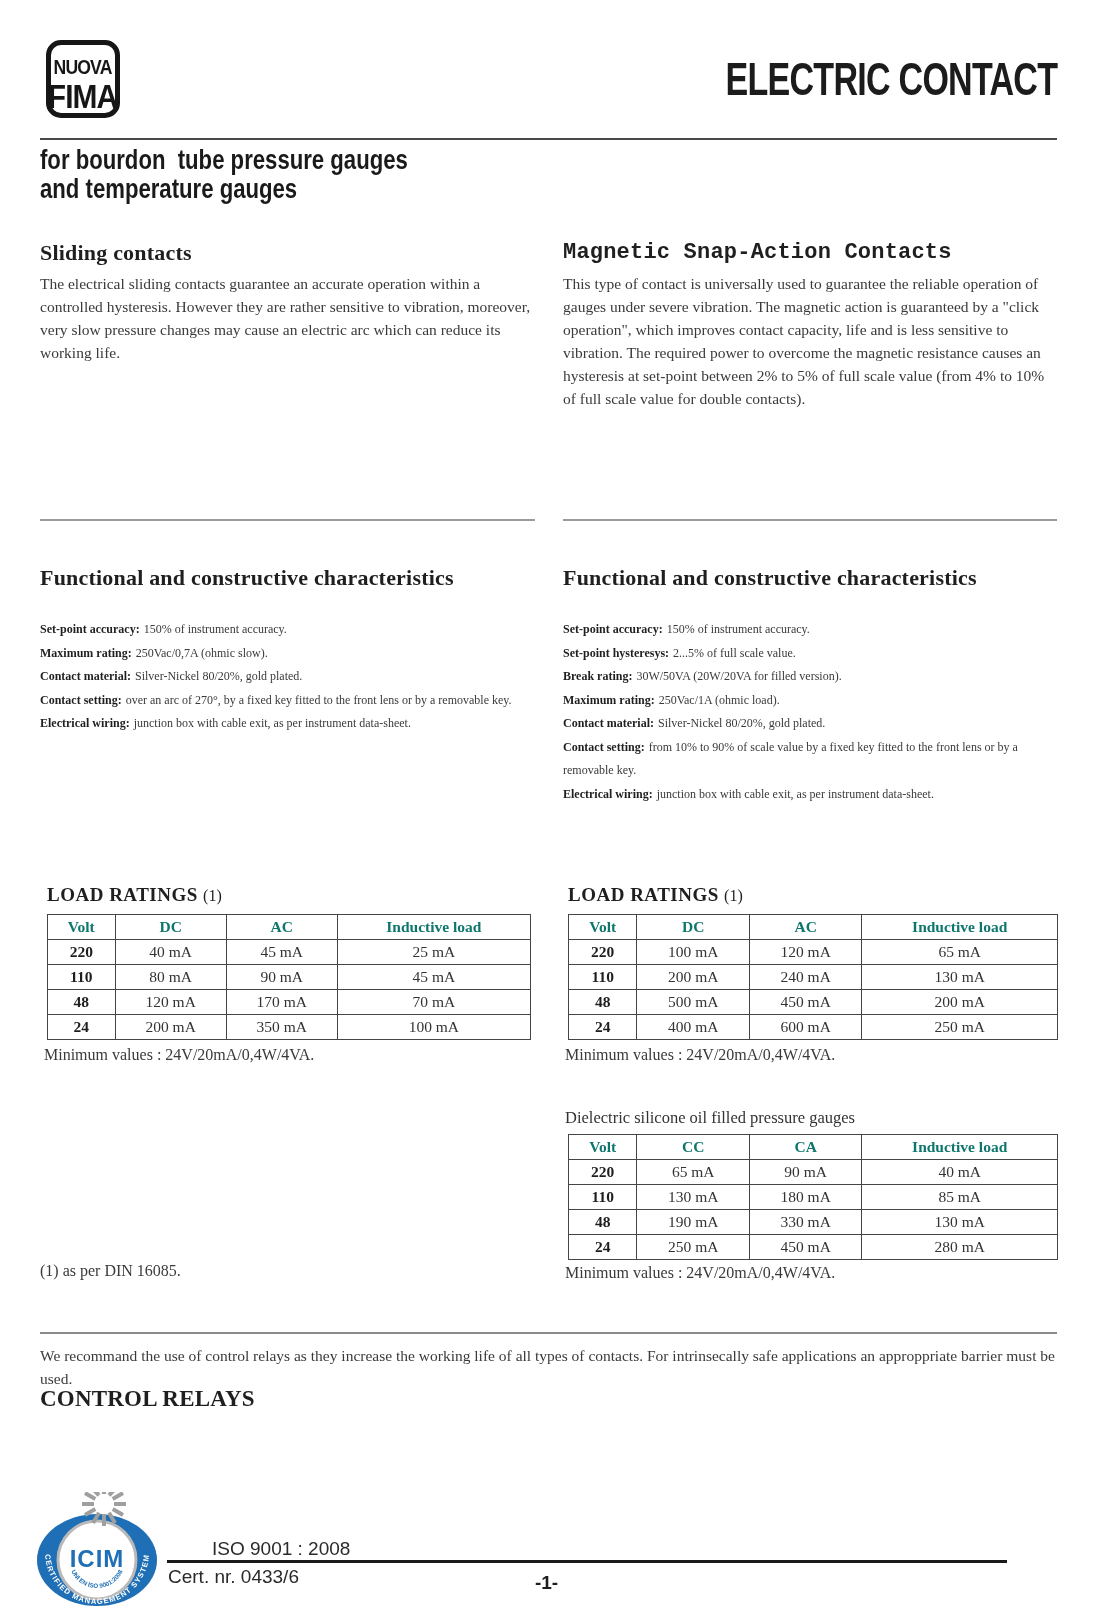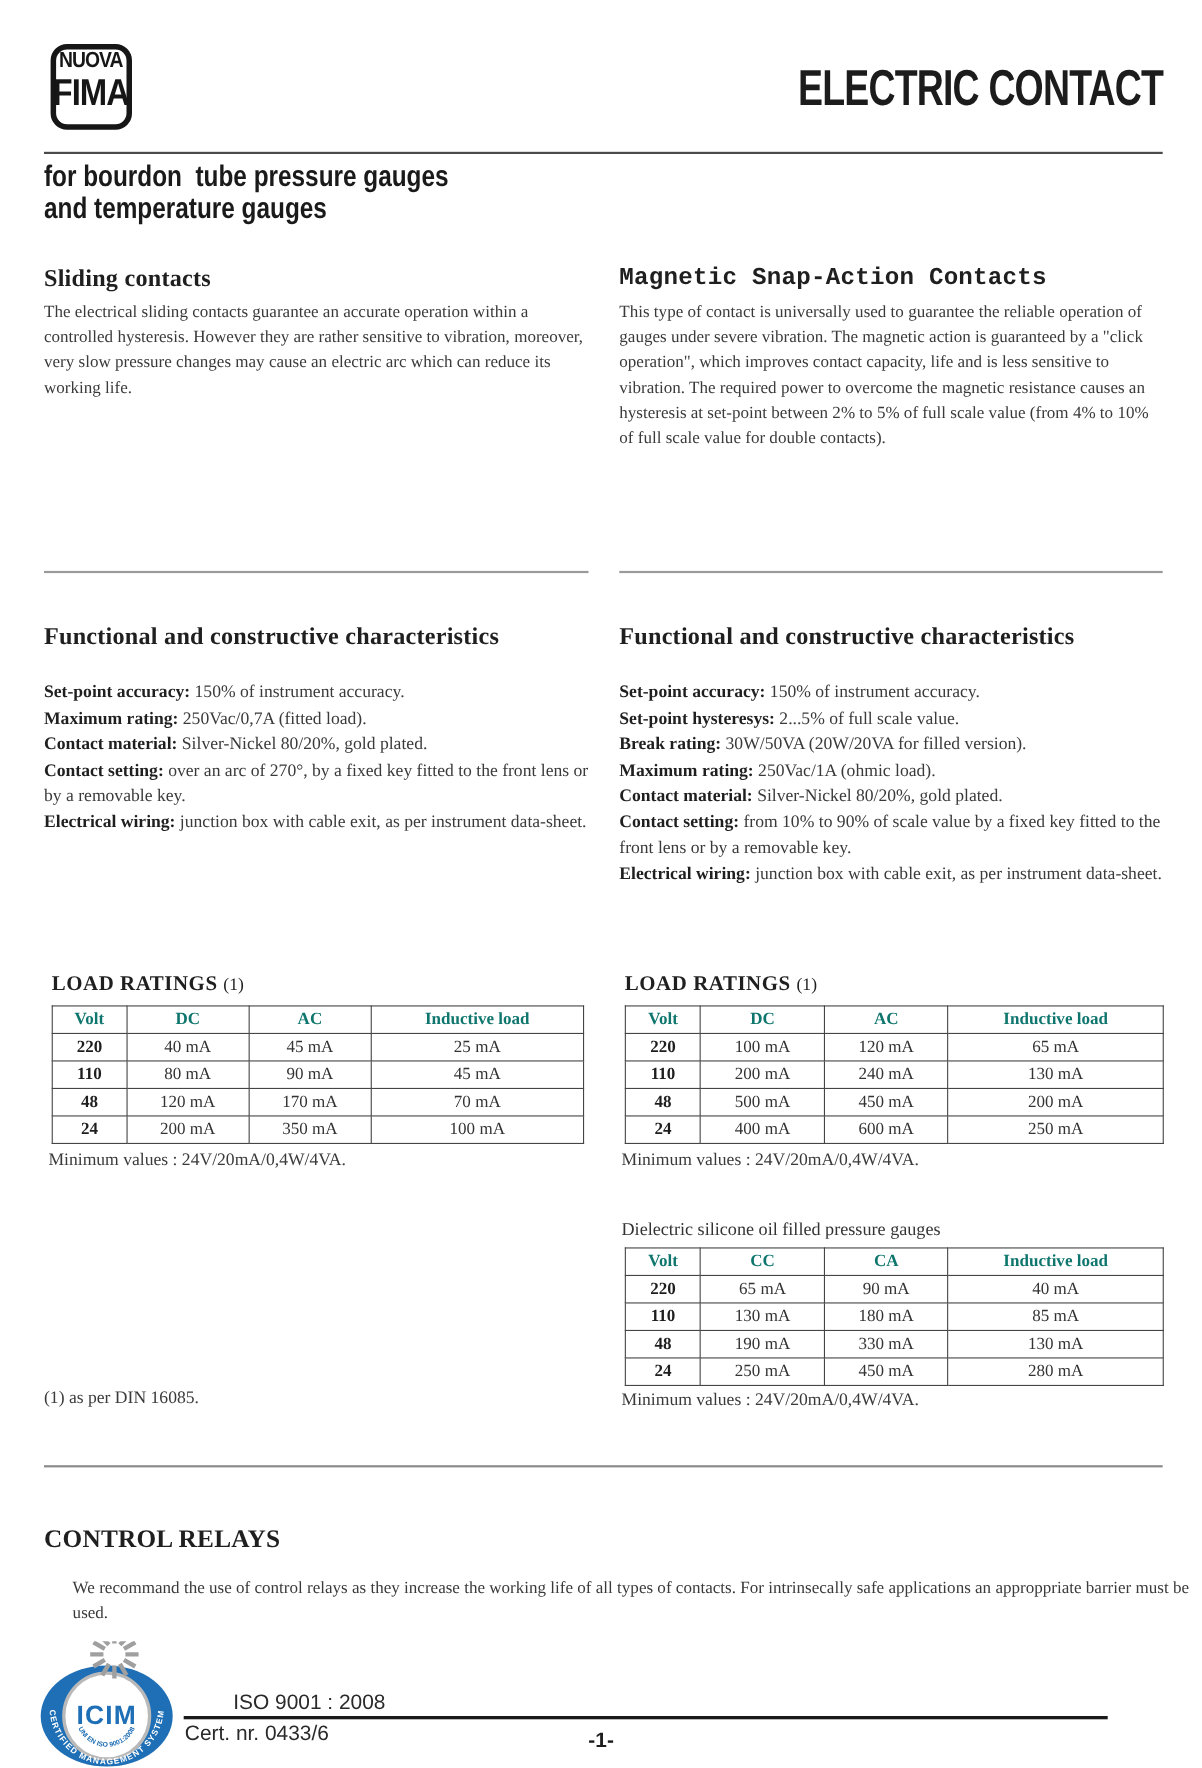"NUOVA" .fima-box { align-items: flex-start -> flex-end }
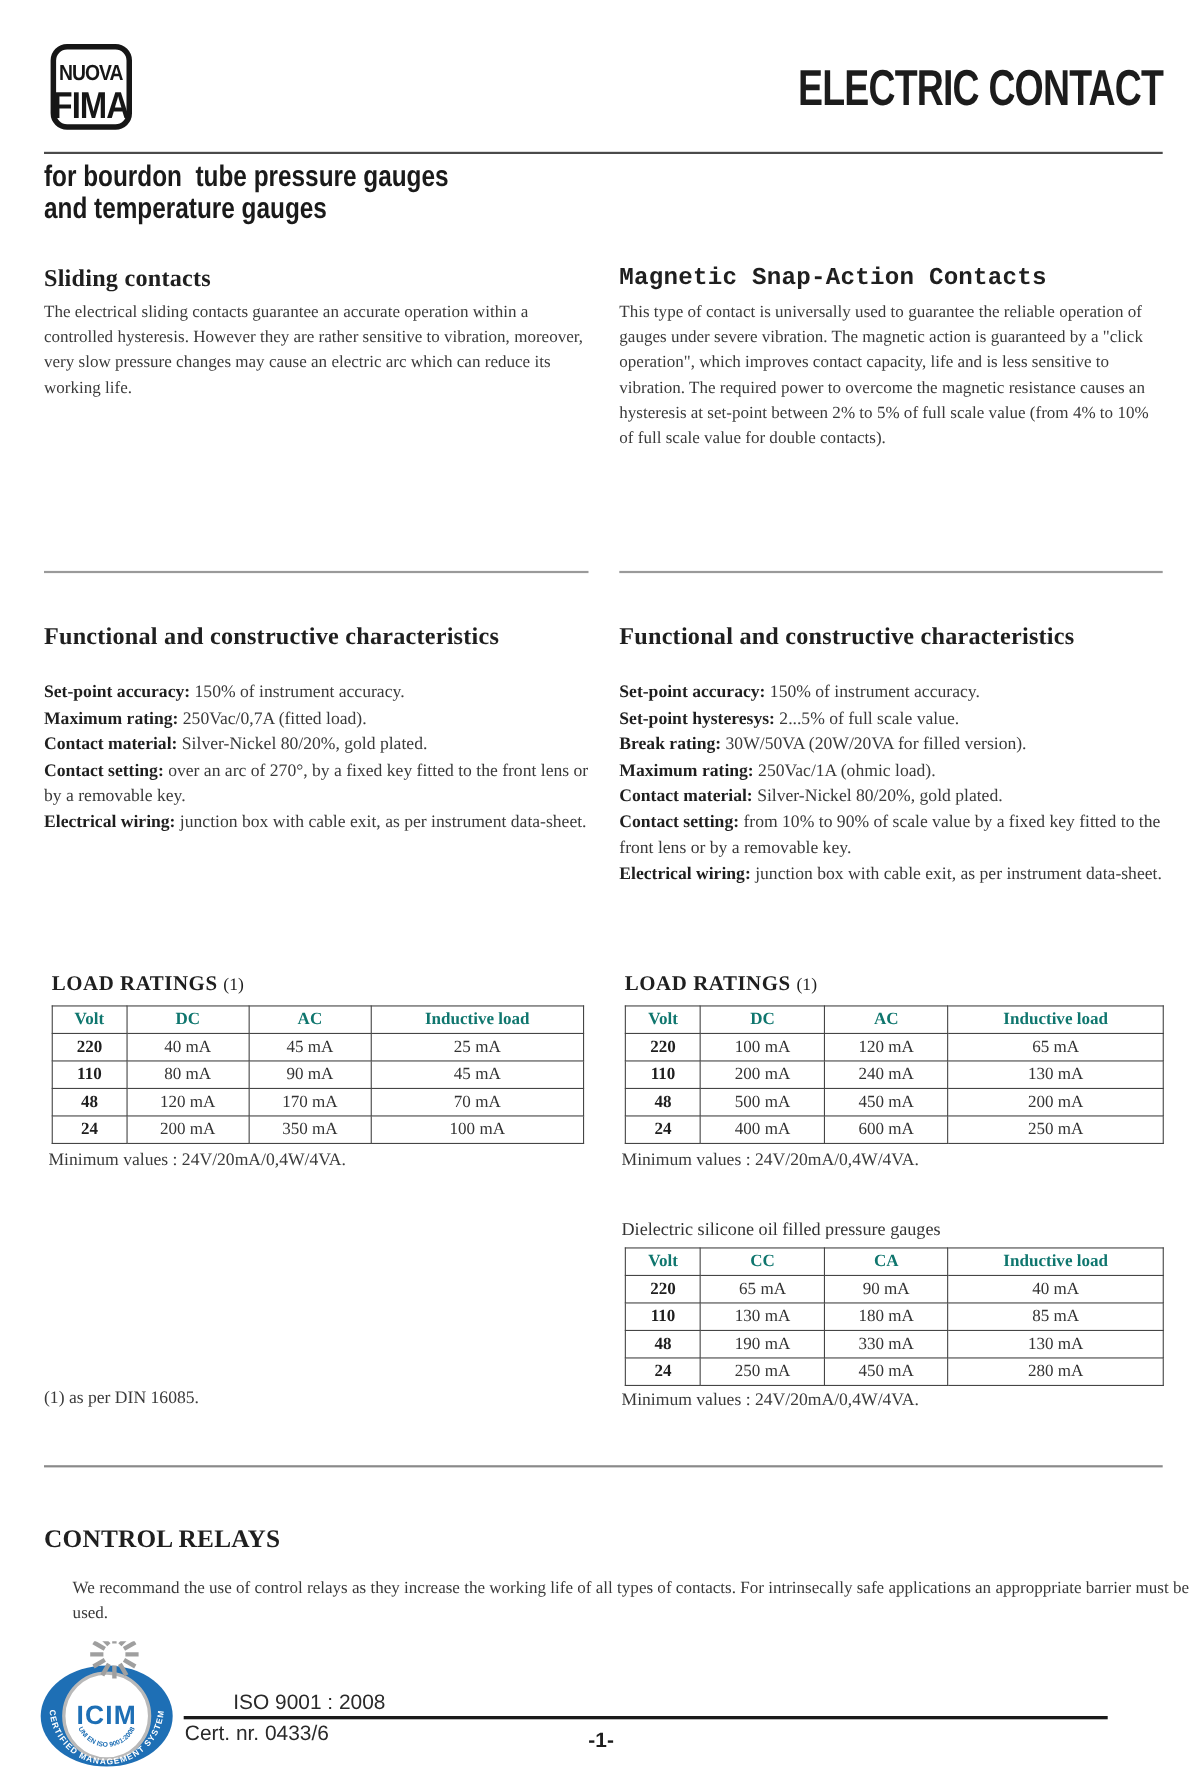"Set-point accuracy: 150% of instrument" .spec { font-size: 16px -> 12px }
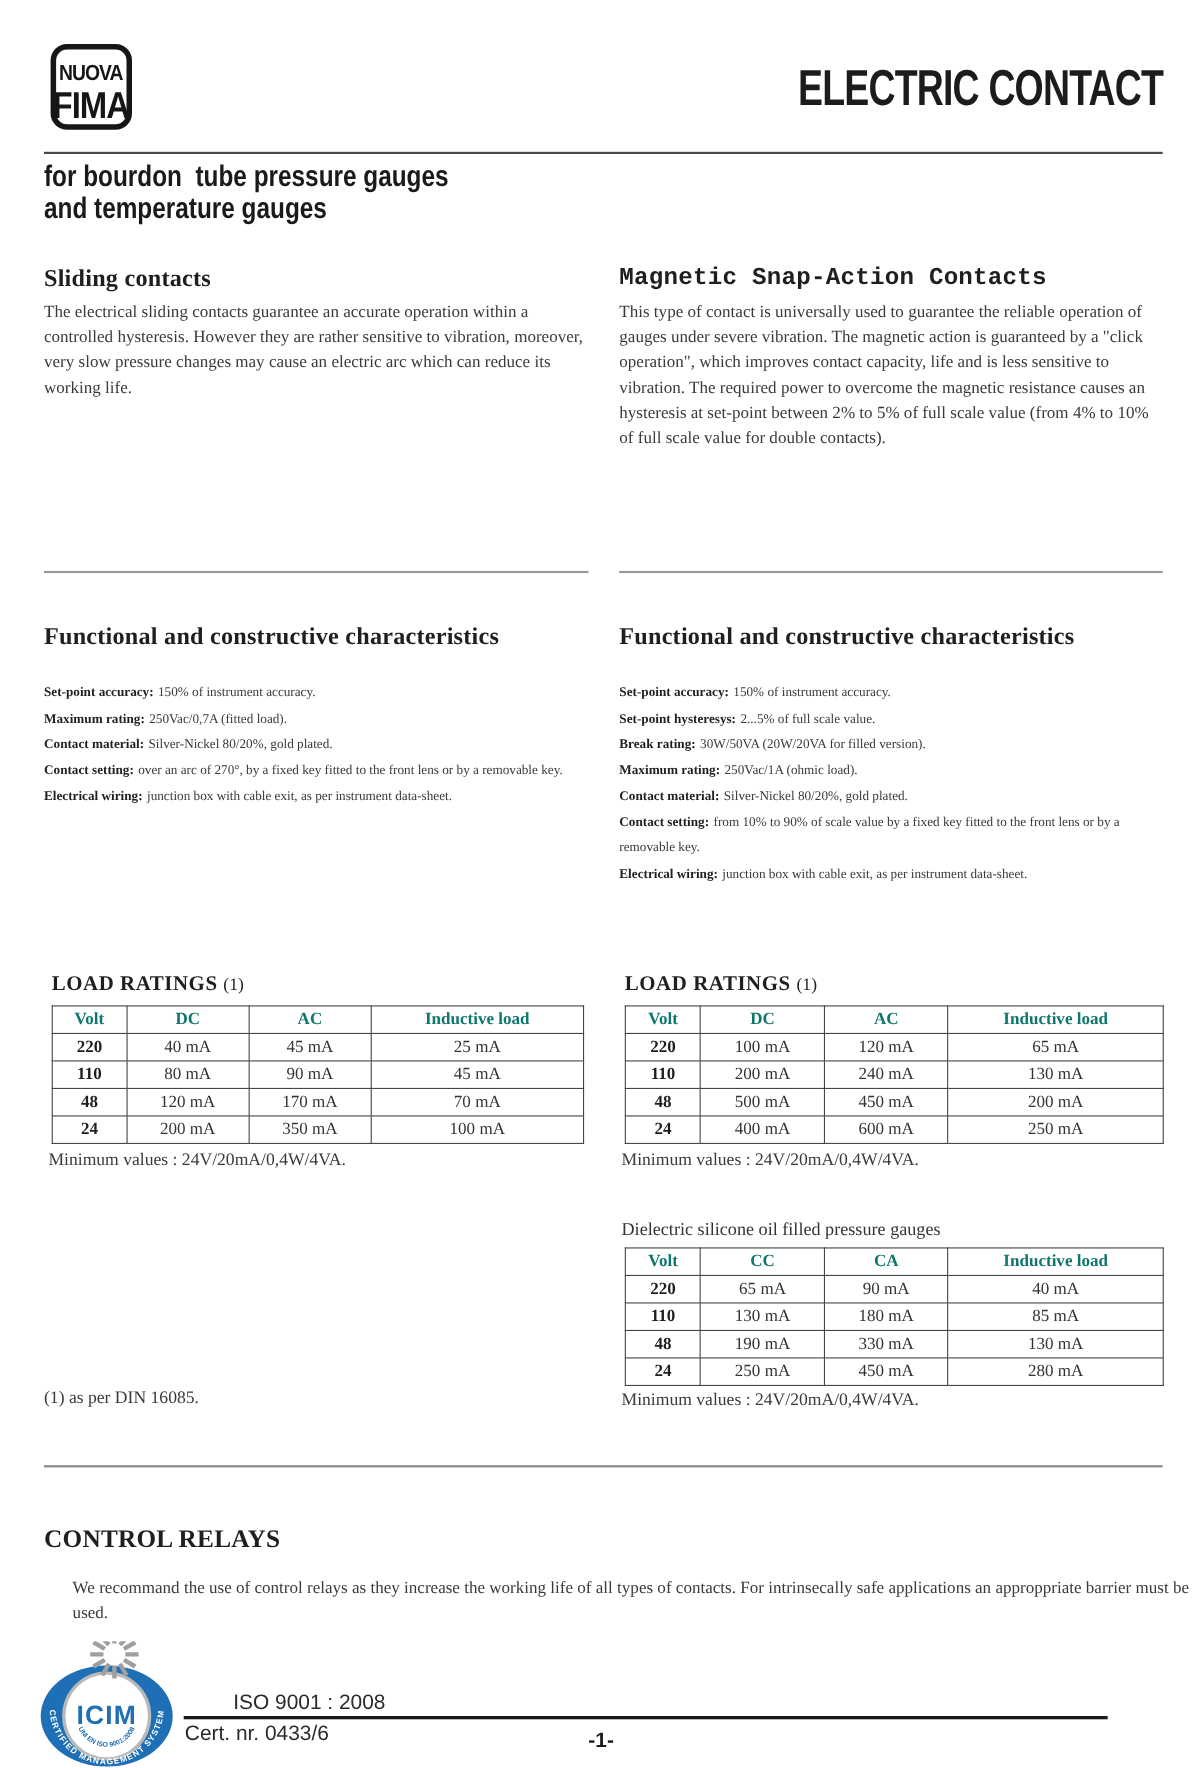"250Vac/0,7A (fitted load)." span { text: fitted load -> ohmic slow }
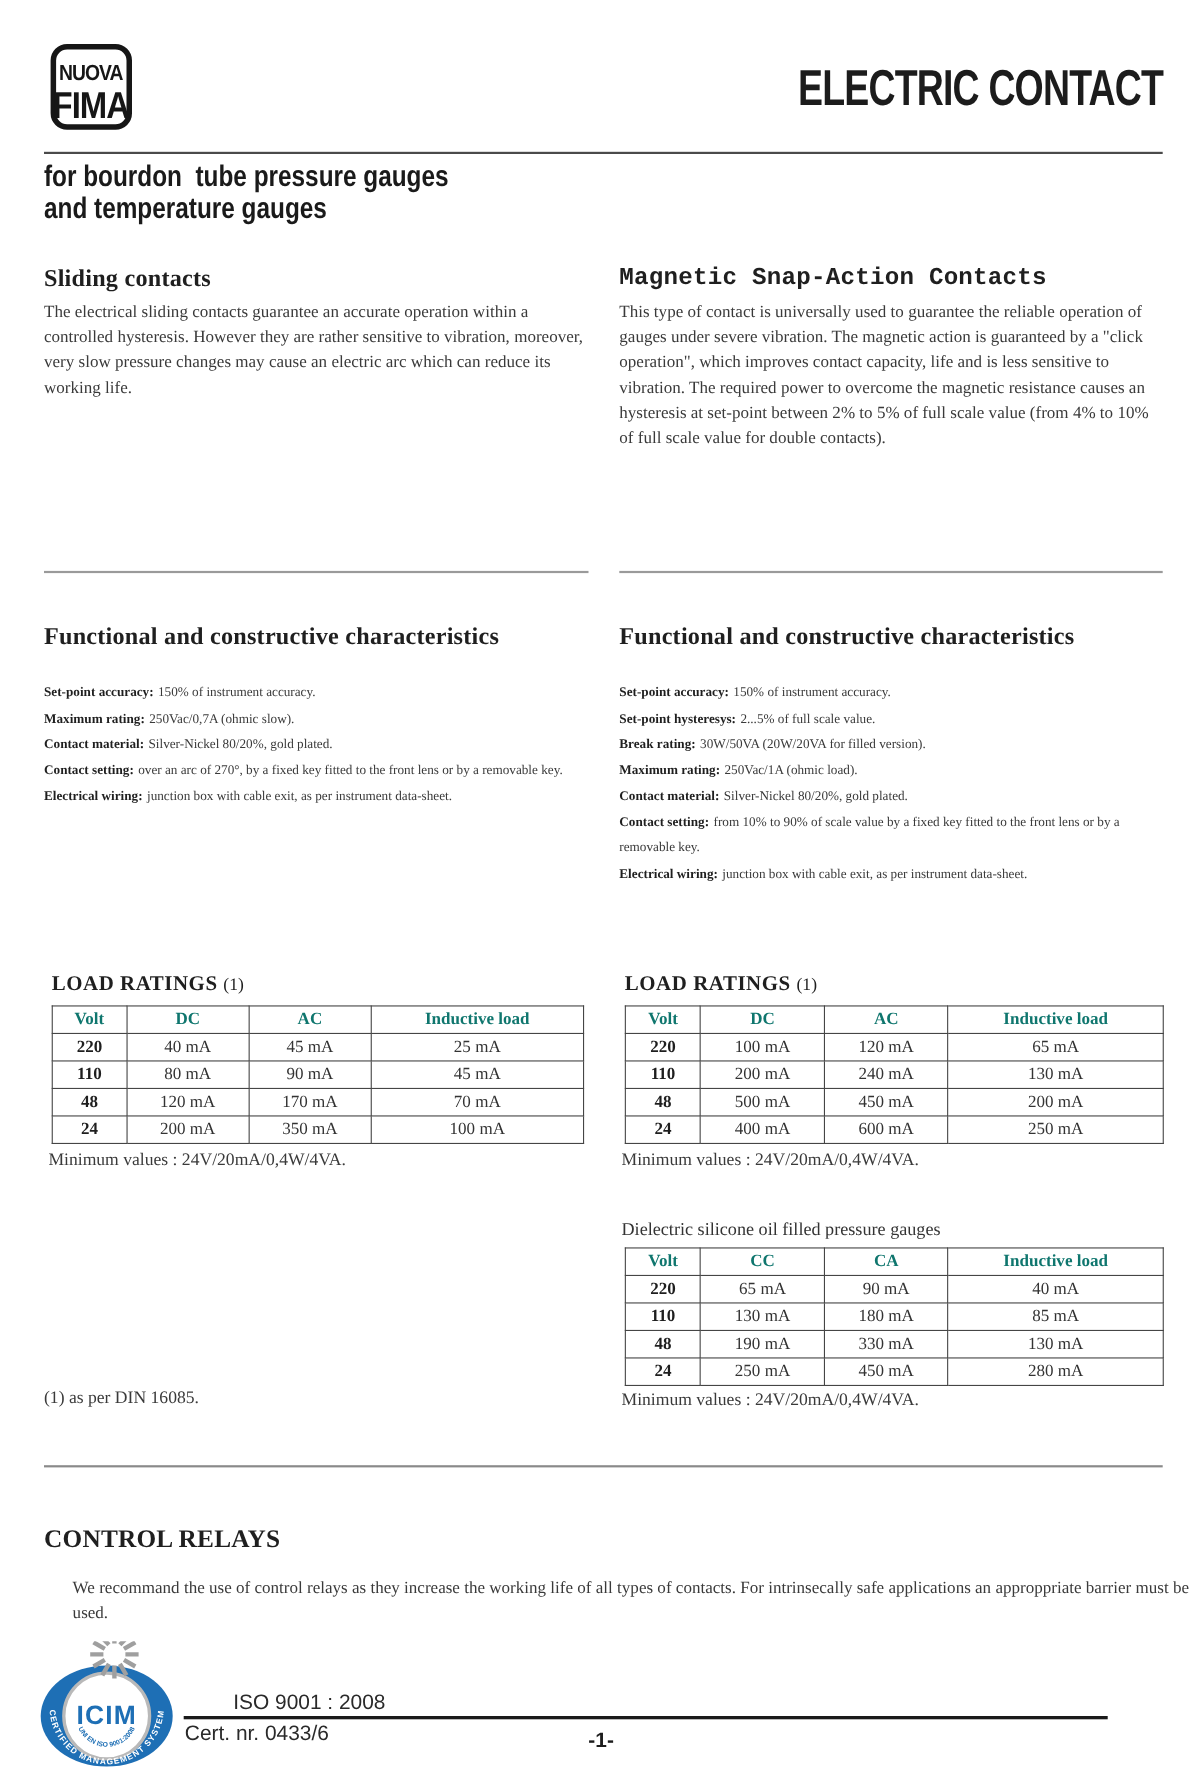"We recommand the use of" div.abs { margin-left: 26px -> none; top: 1432px -> 1344px }
